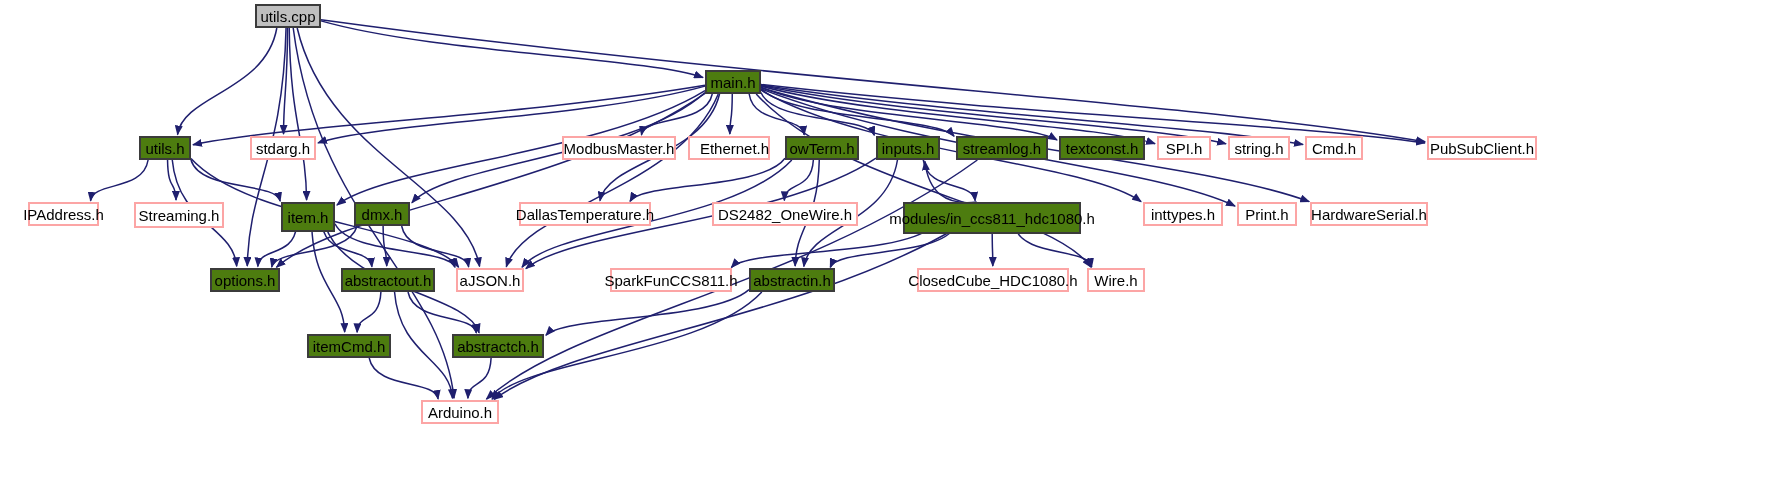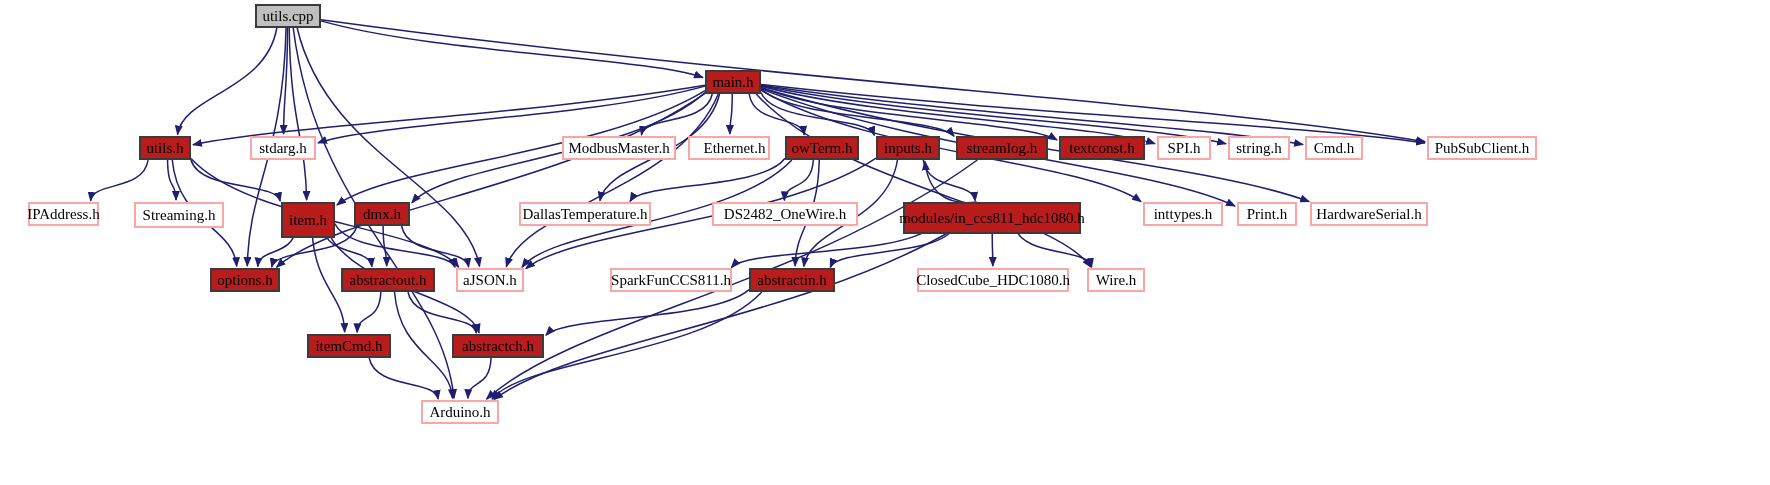"utils.cpp" #graph-root { font-family: Liberation Serif, serif -> Liberation Sans, sans-serif }
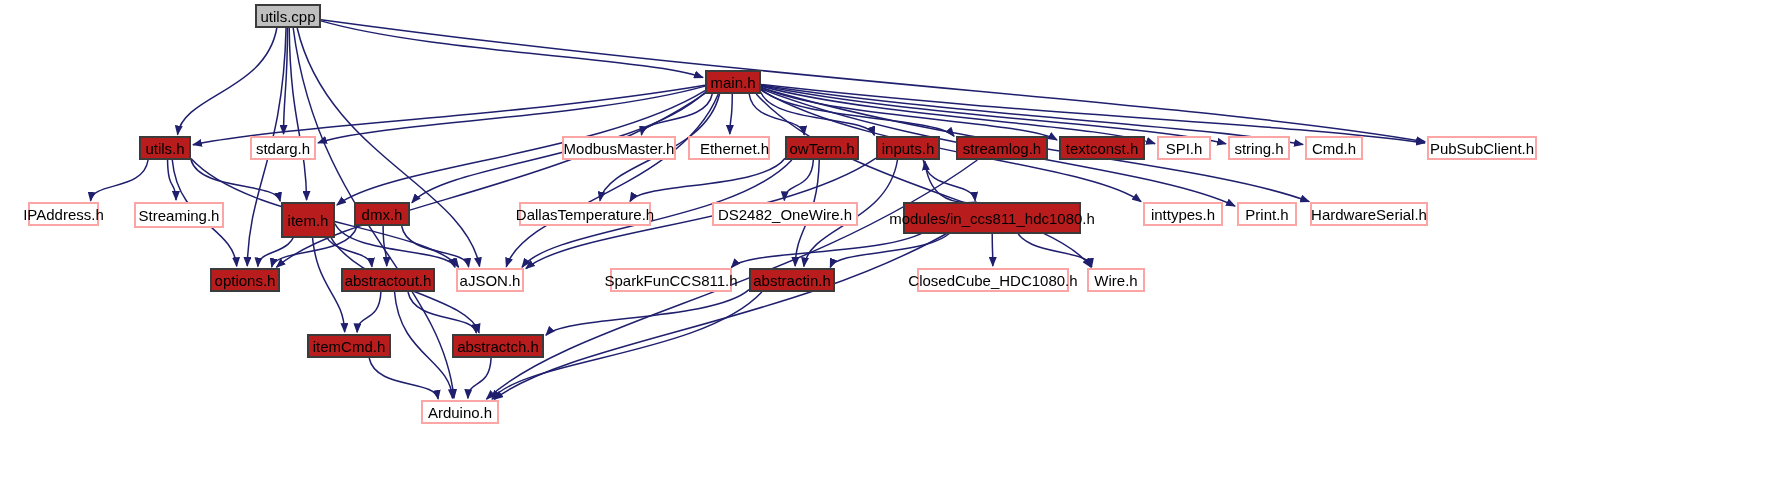"main.h" .node.thick { background: #b91c1c -> #4d7c0f }
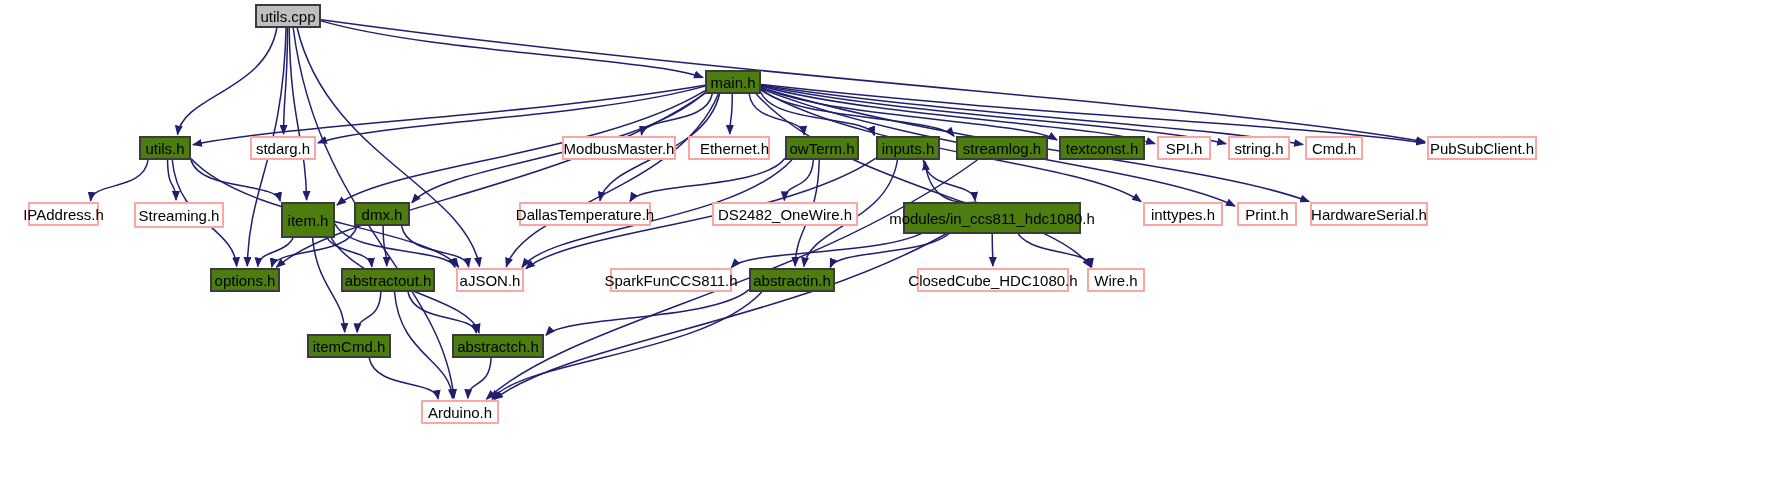"item.h" div.node { height: 36px -> 30px }
